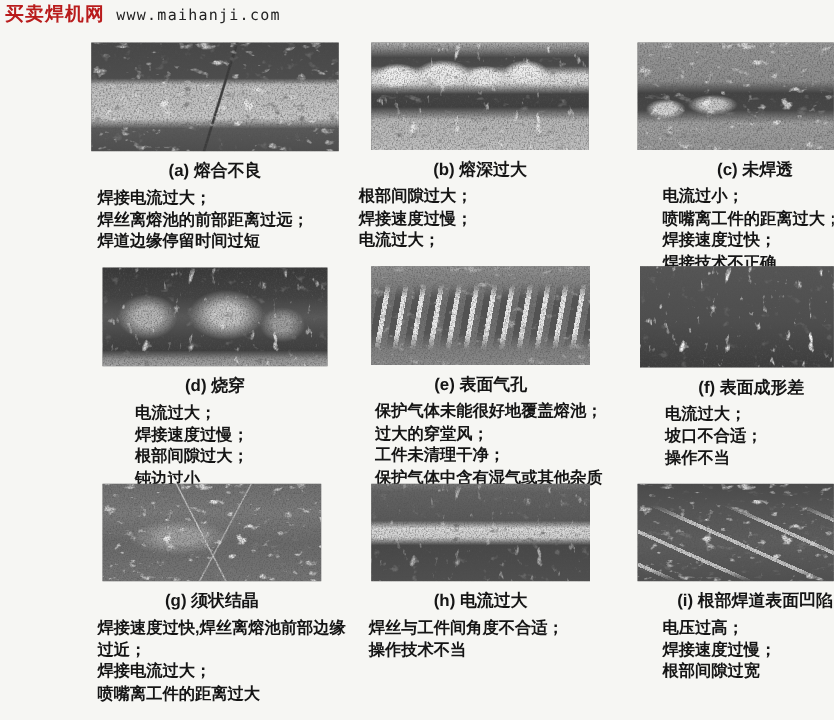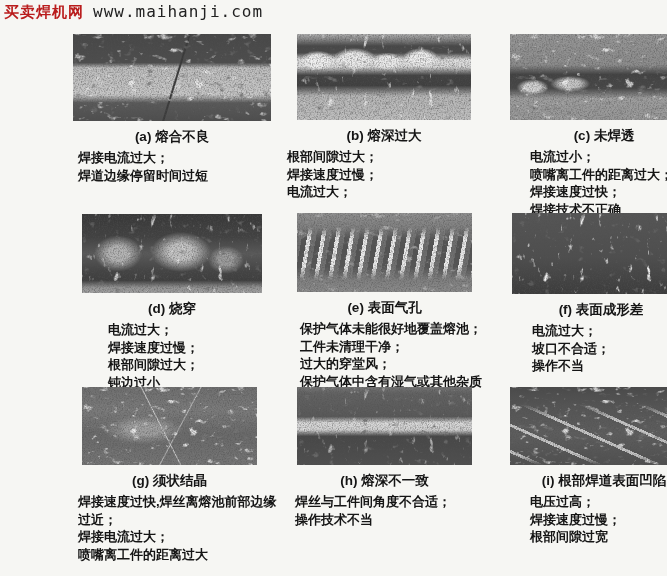"www.maihanji.com" .wm-url { font-size: 16px -> 12px }
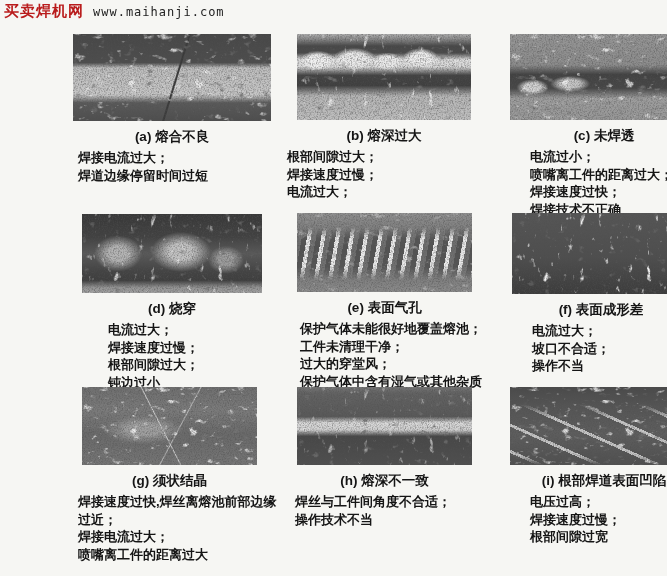"焊丝离熔池的前部距离过远；" div.cause-line { html: none -> <div>焊丝离熔池的前部距离过远；</div> }
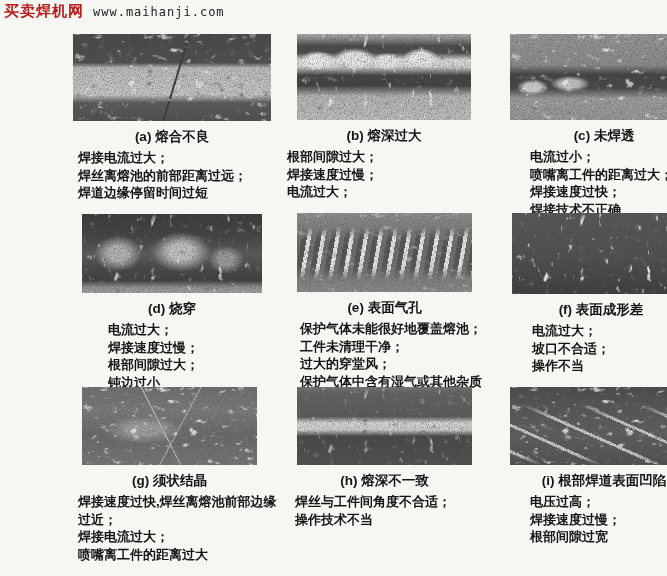"工件未清理干净；" div.cause-line { order: before "过大的穿堂风；" -> after "过大的穿堂风；" }
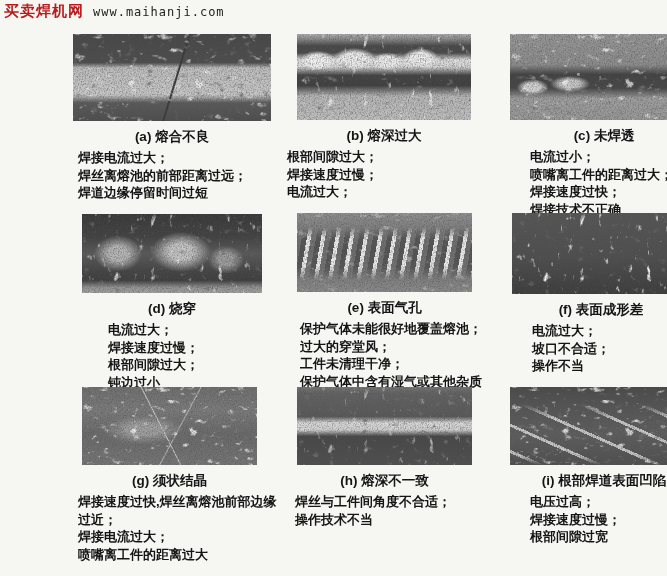"(h) 熔深不一致" figcaption.caption { text: 熔深不一致 -> 电流过大 }
